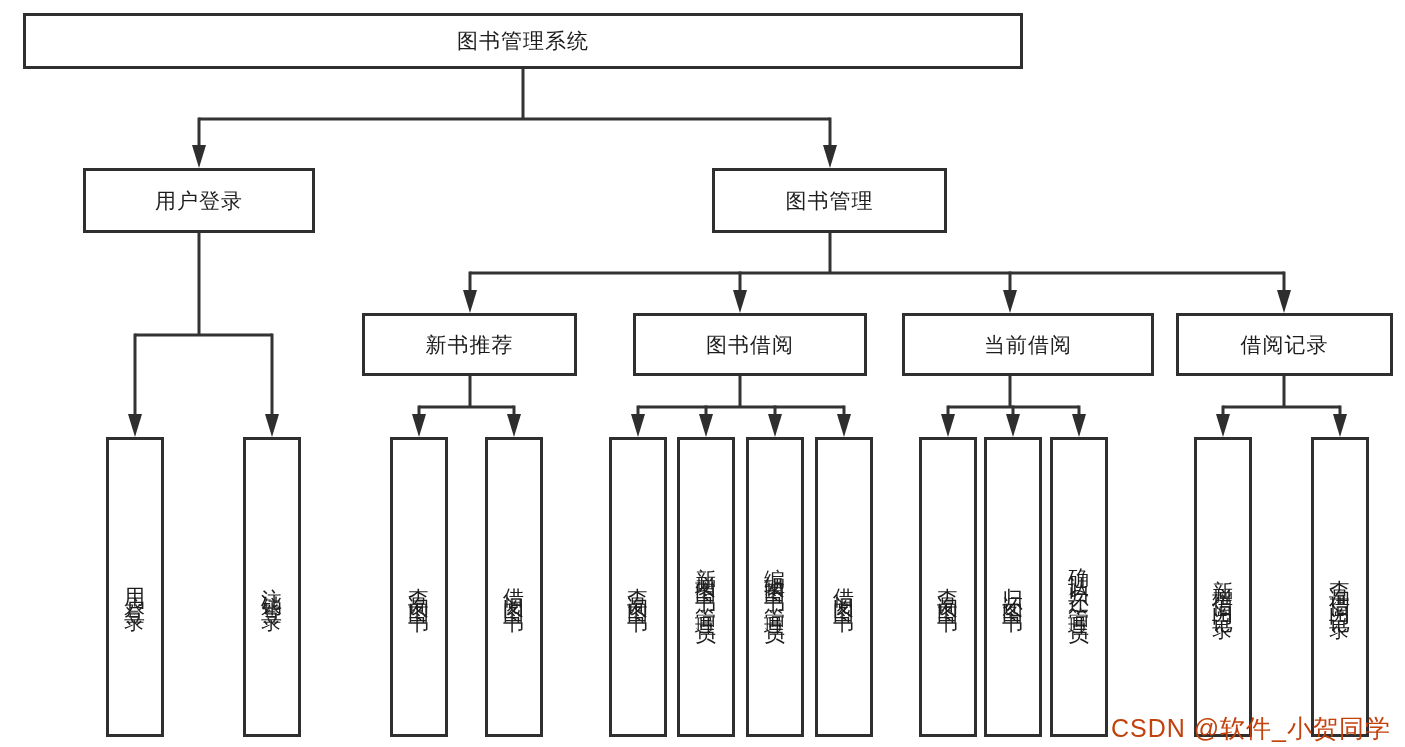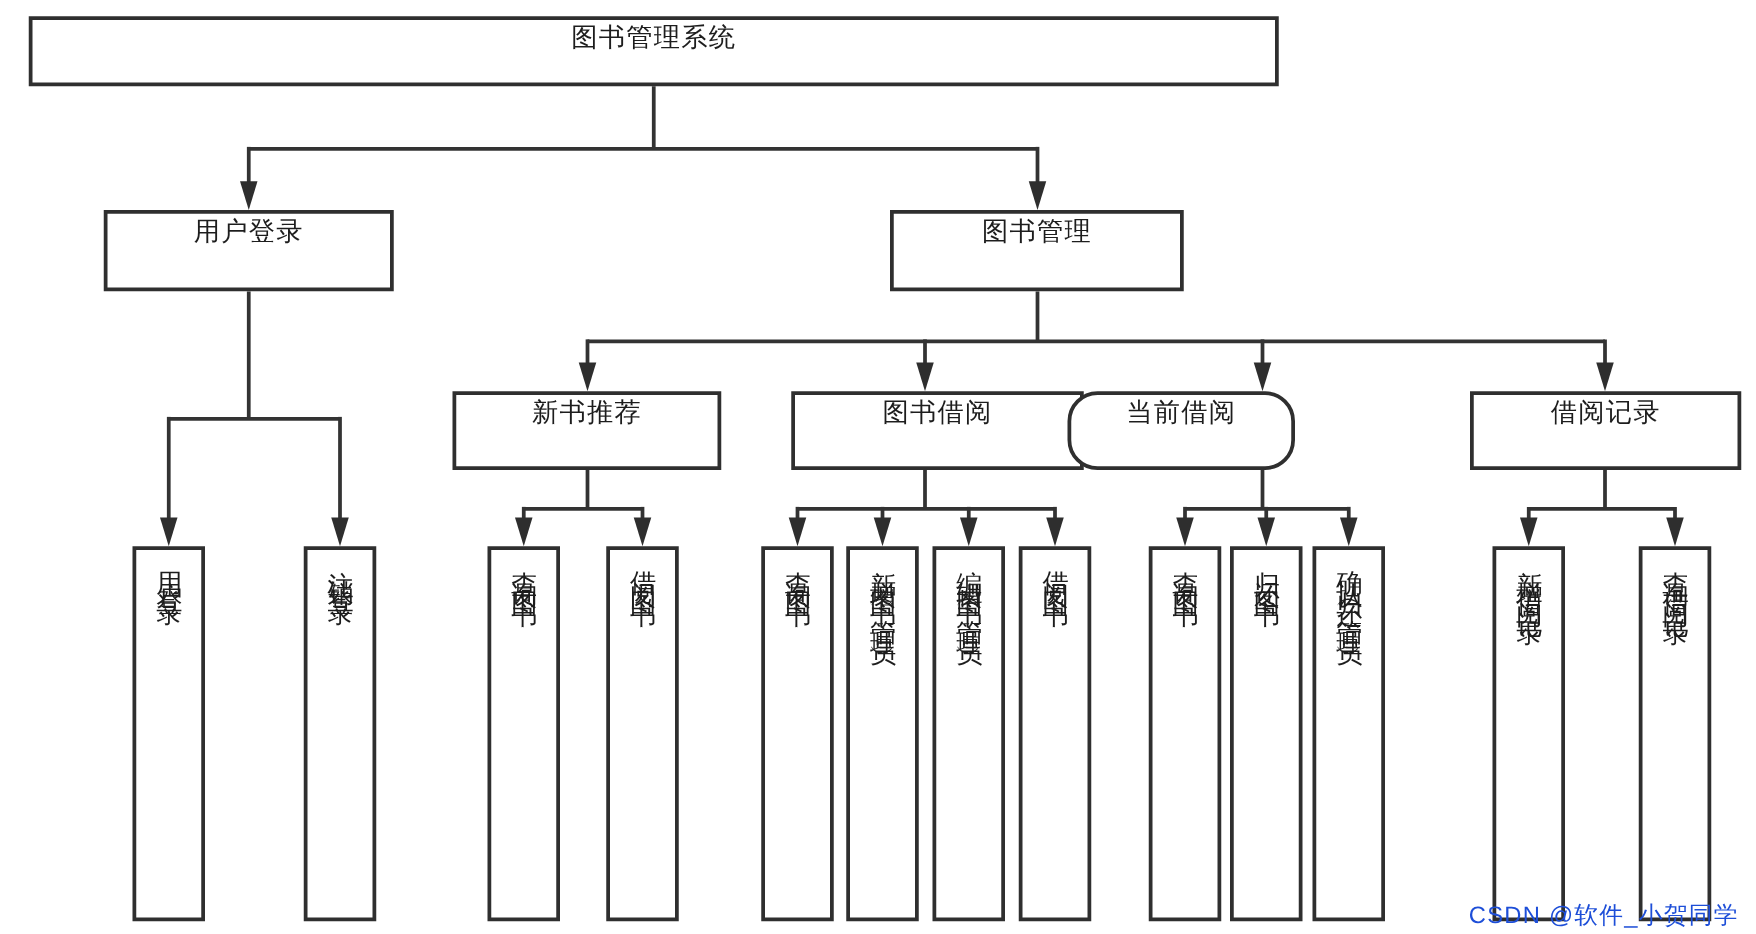"图书管理系统" .box { align-items: none -> center }
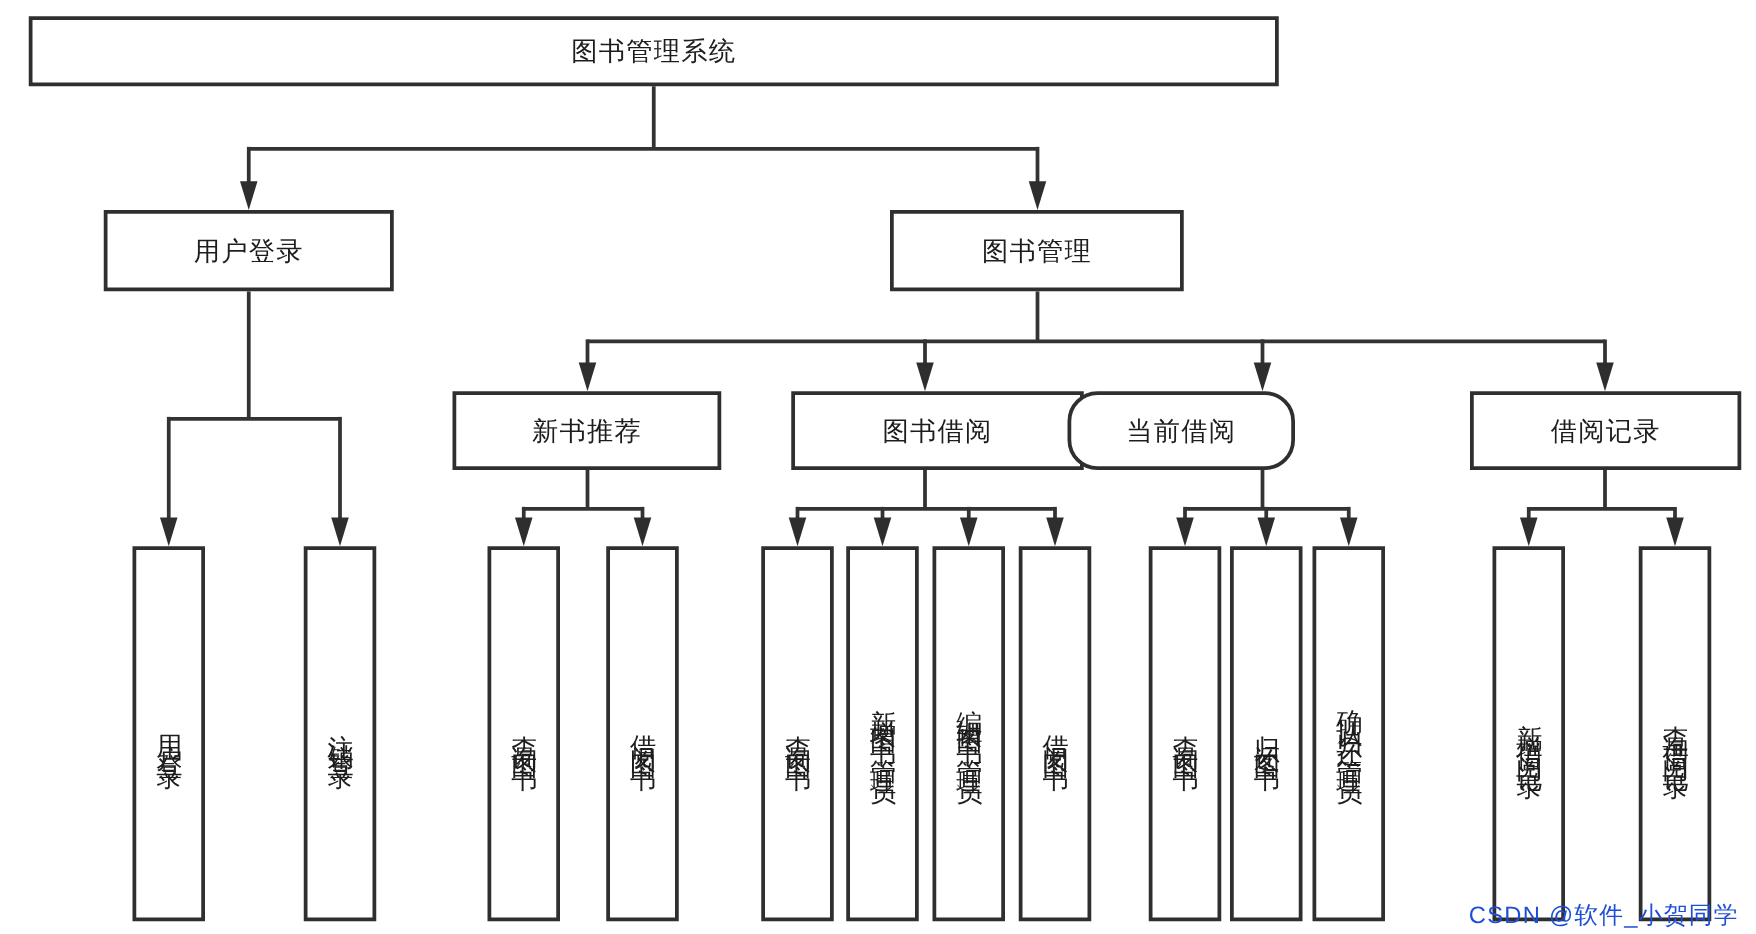"当前借阅" div.box { border-radius: 24px -> none; left: 854px -> 902px; width: 182px -> 252px }
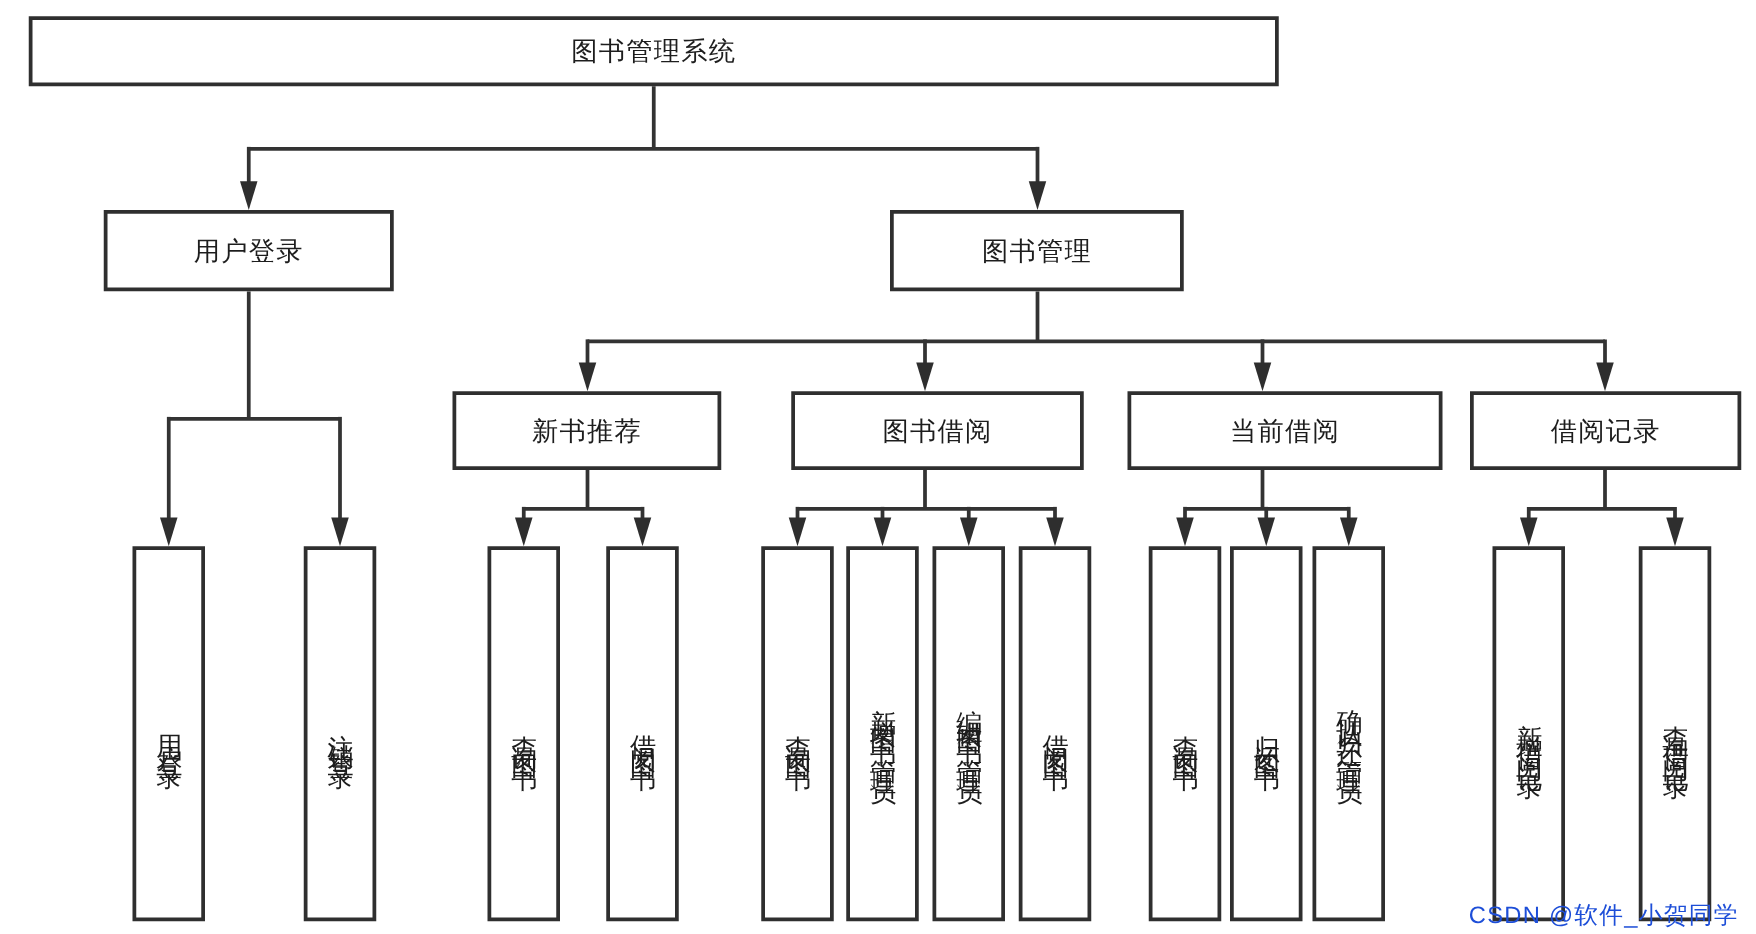"CSDN @软件_小贺同学" .watermark { color: #1d4ed8 -> #c2410c; font-size: 19px -> 25px }
